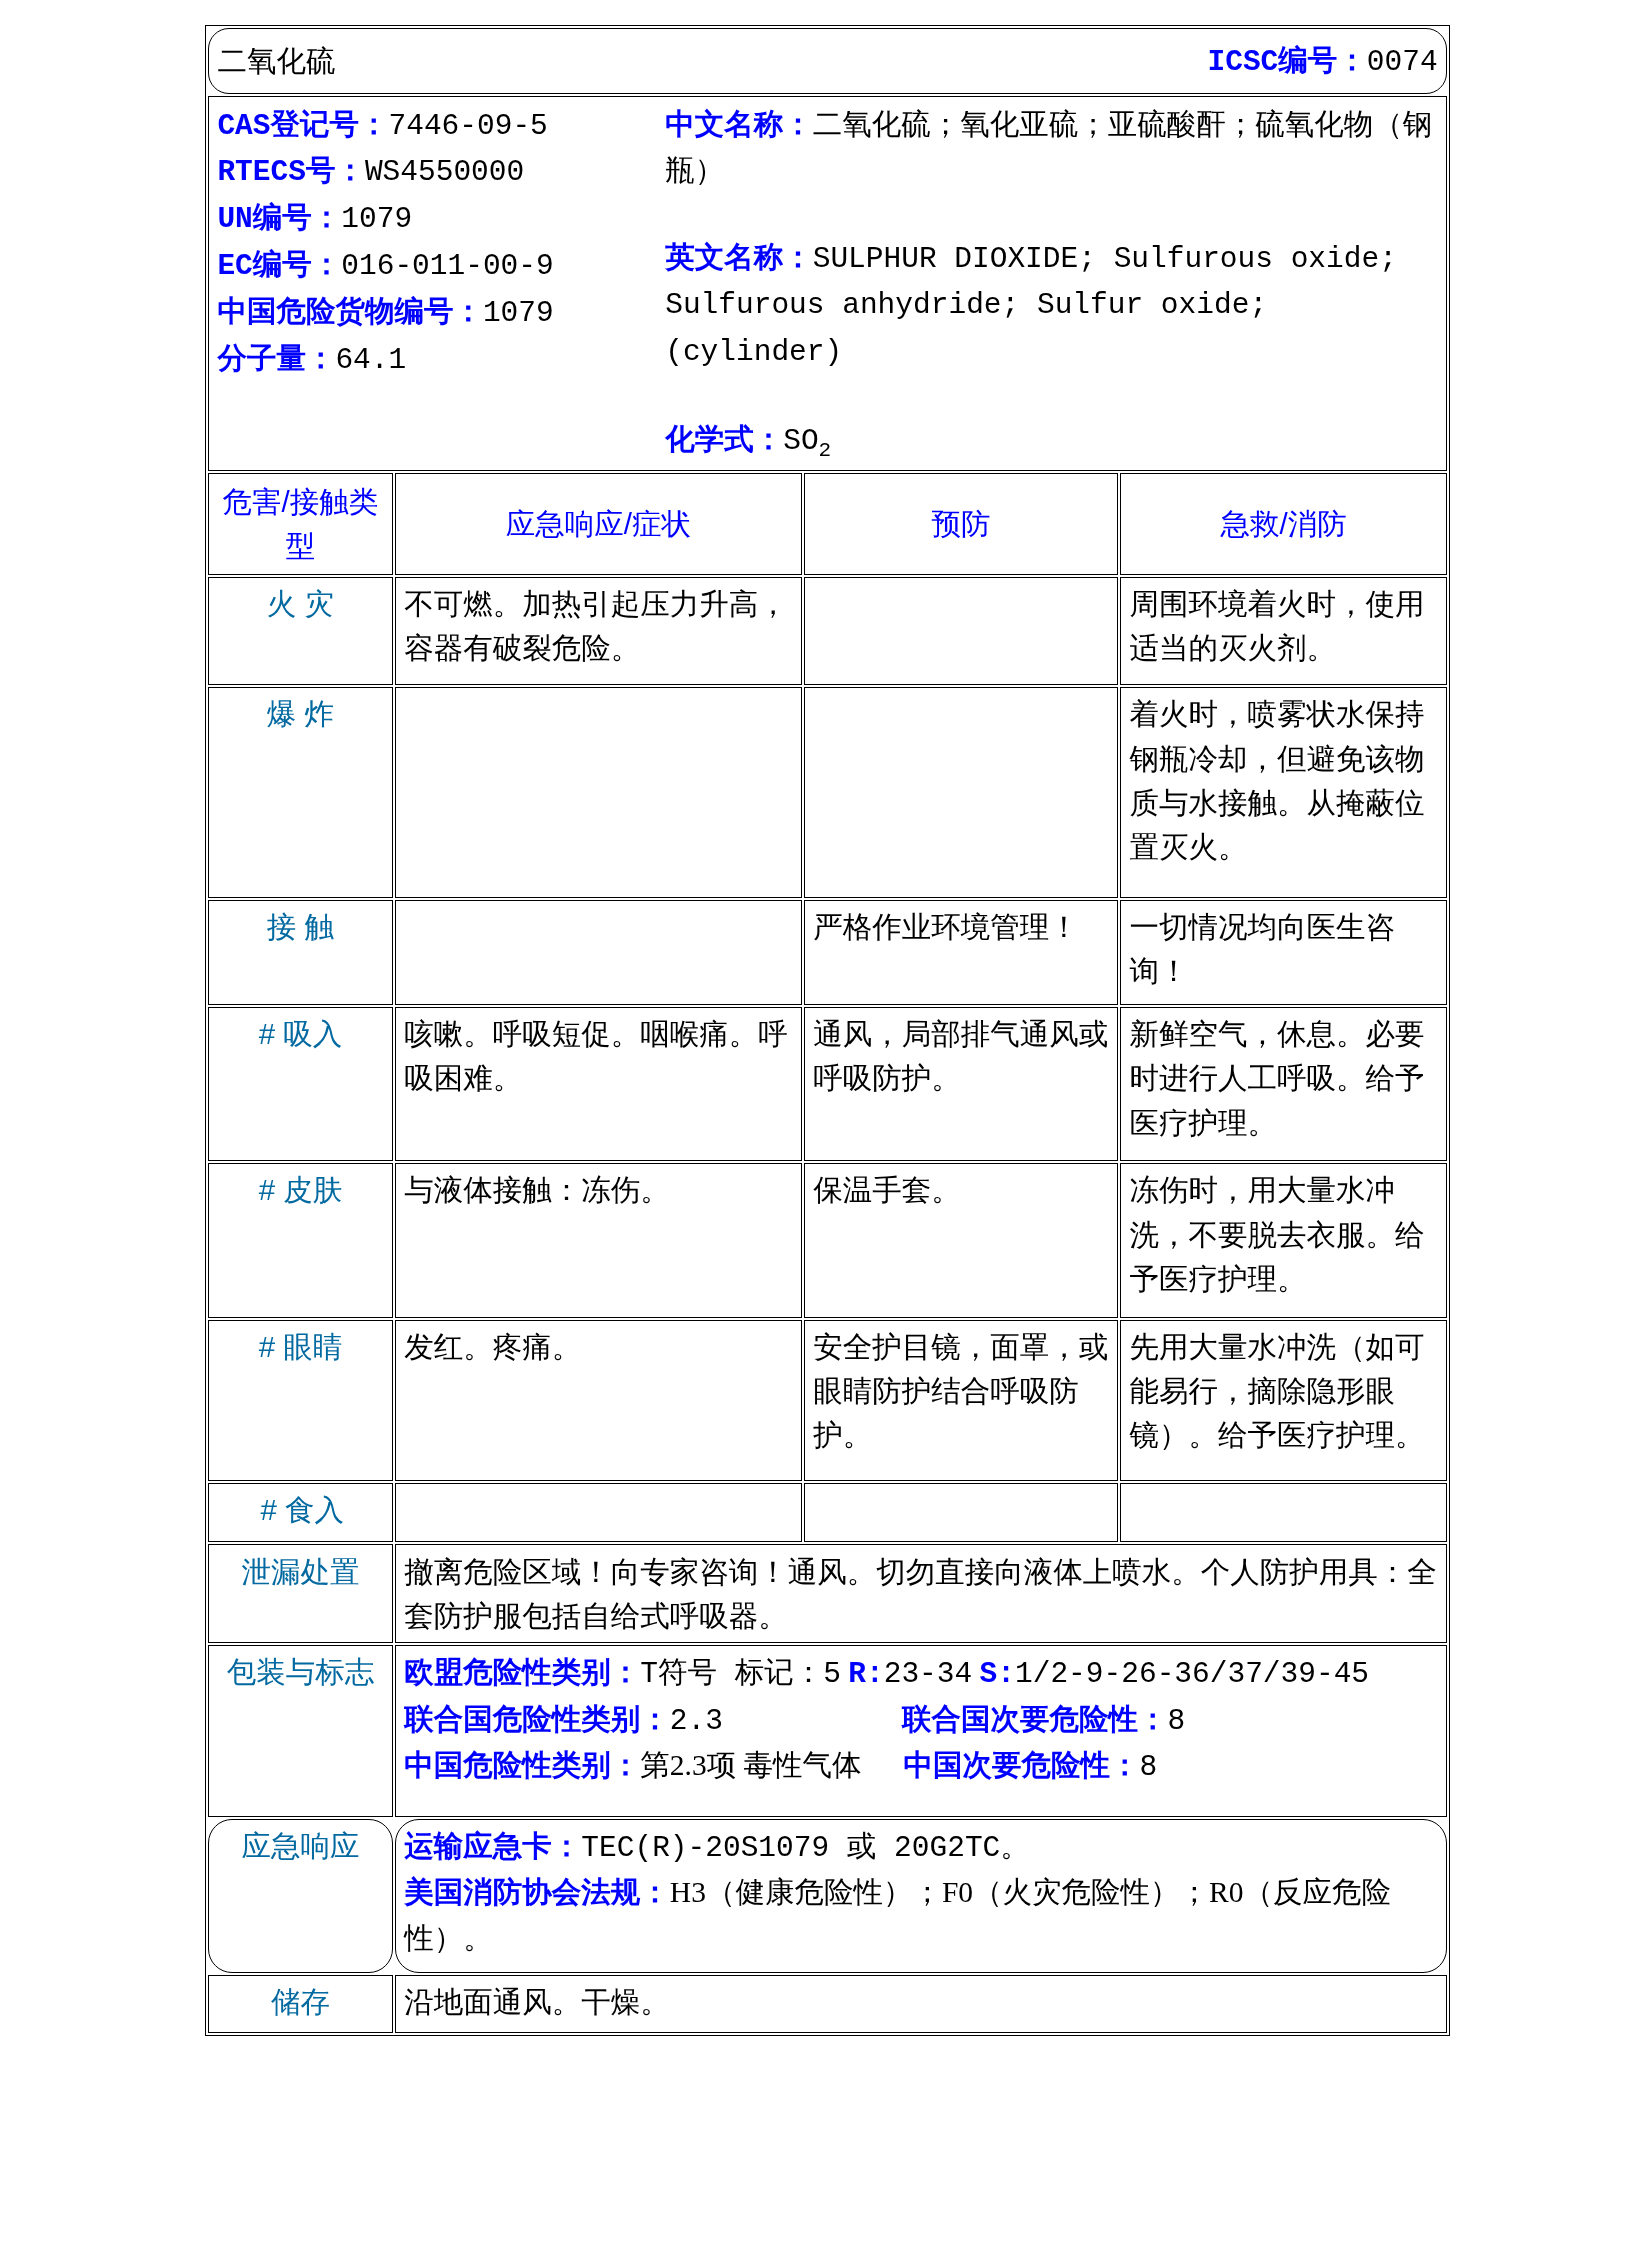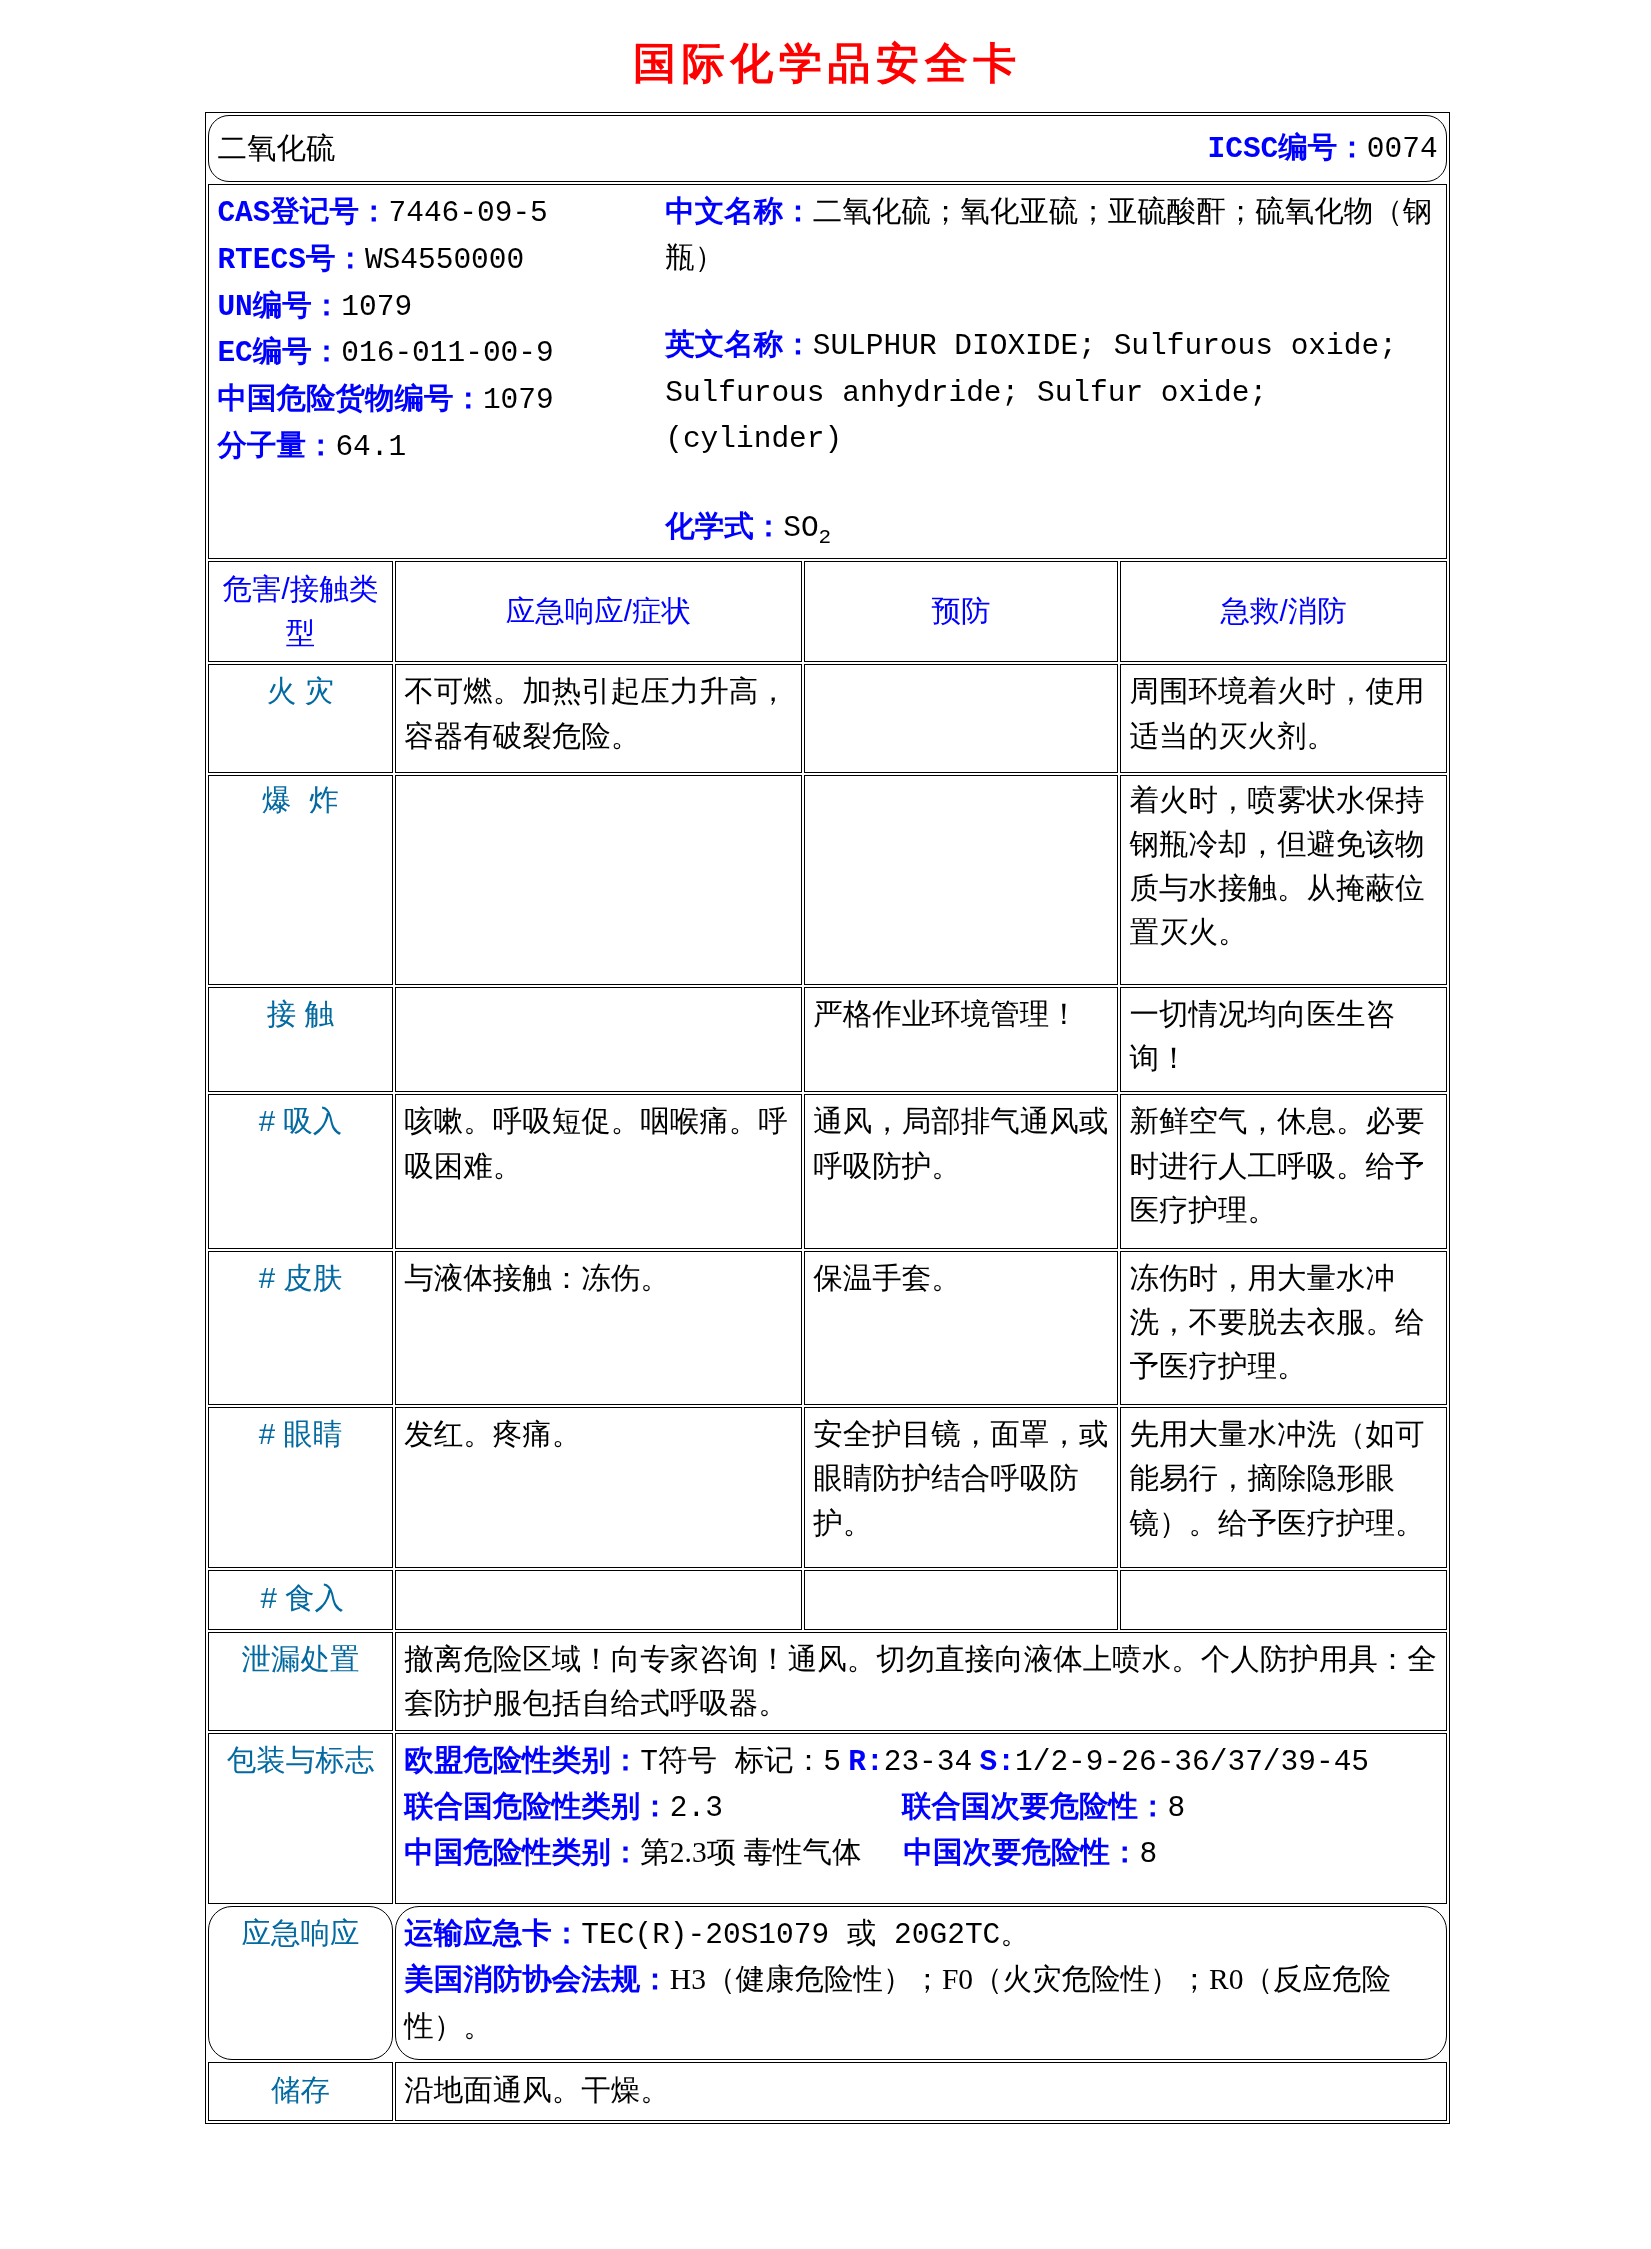"国际化学品安全卡" div.doc-title { html: <div>国际化学品安全卡</div> -> none }
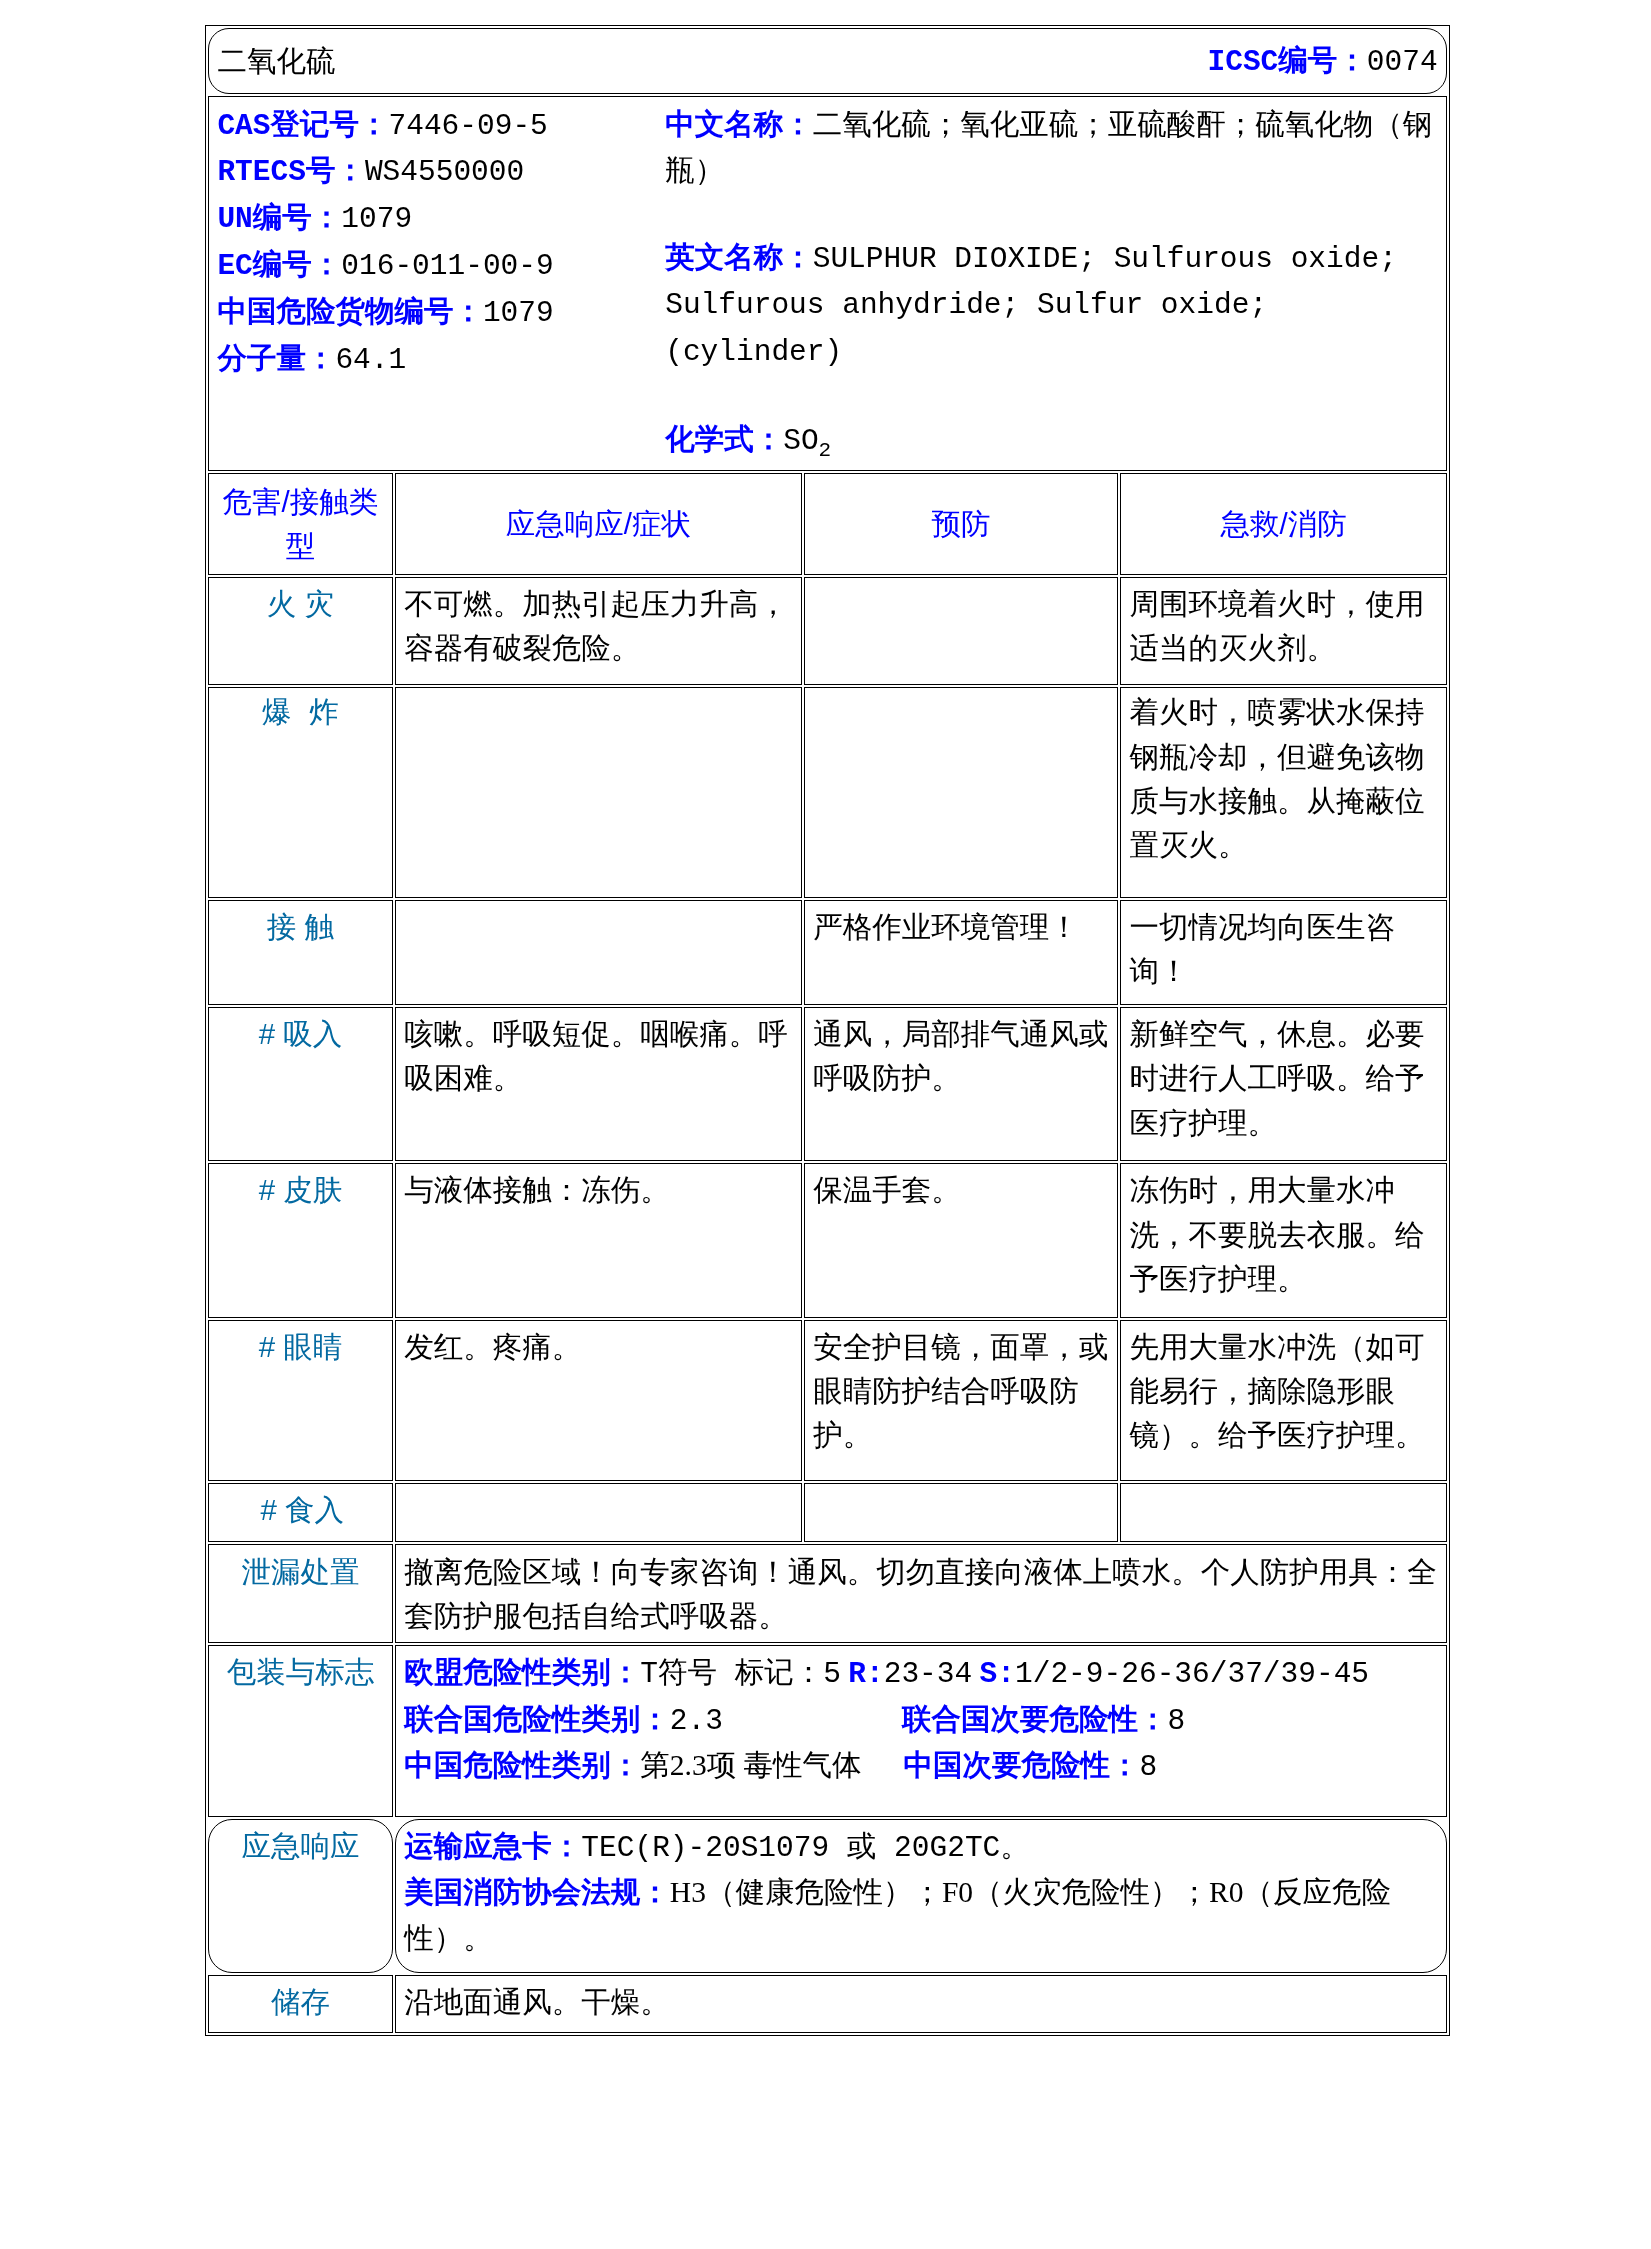"爆 炸" .h-expl td.cell { font-family: Liberation Mono, monospace -> none }
